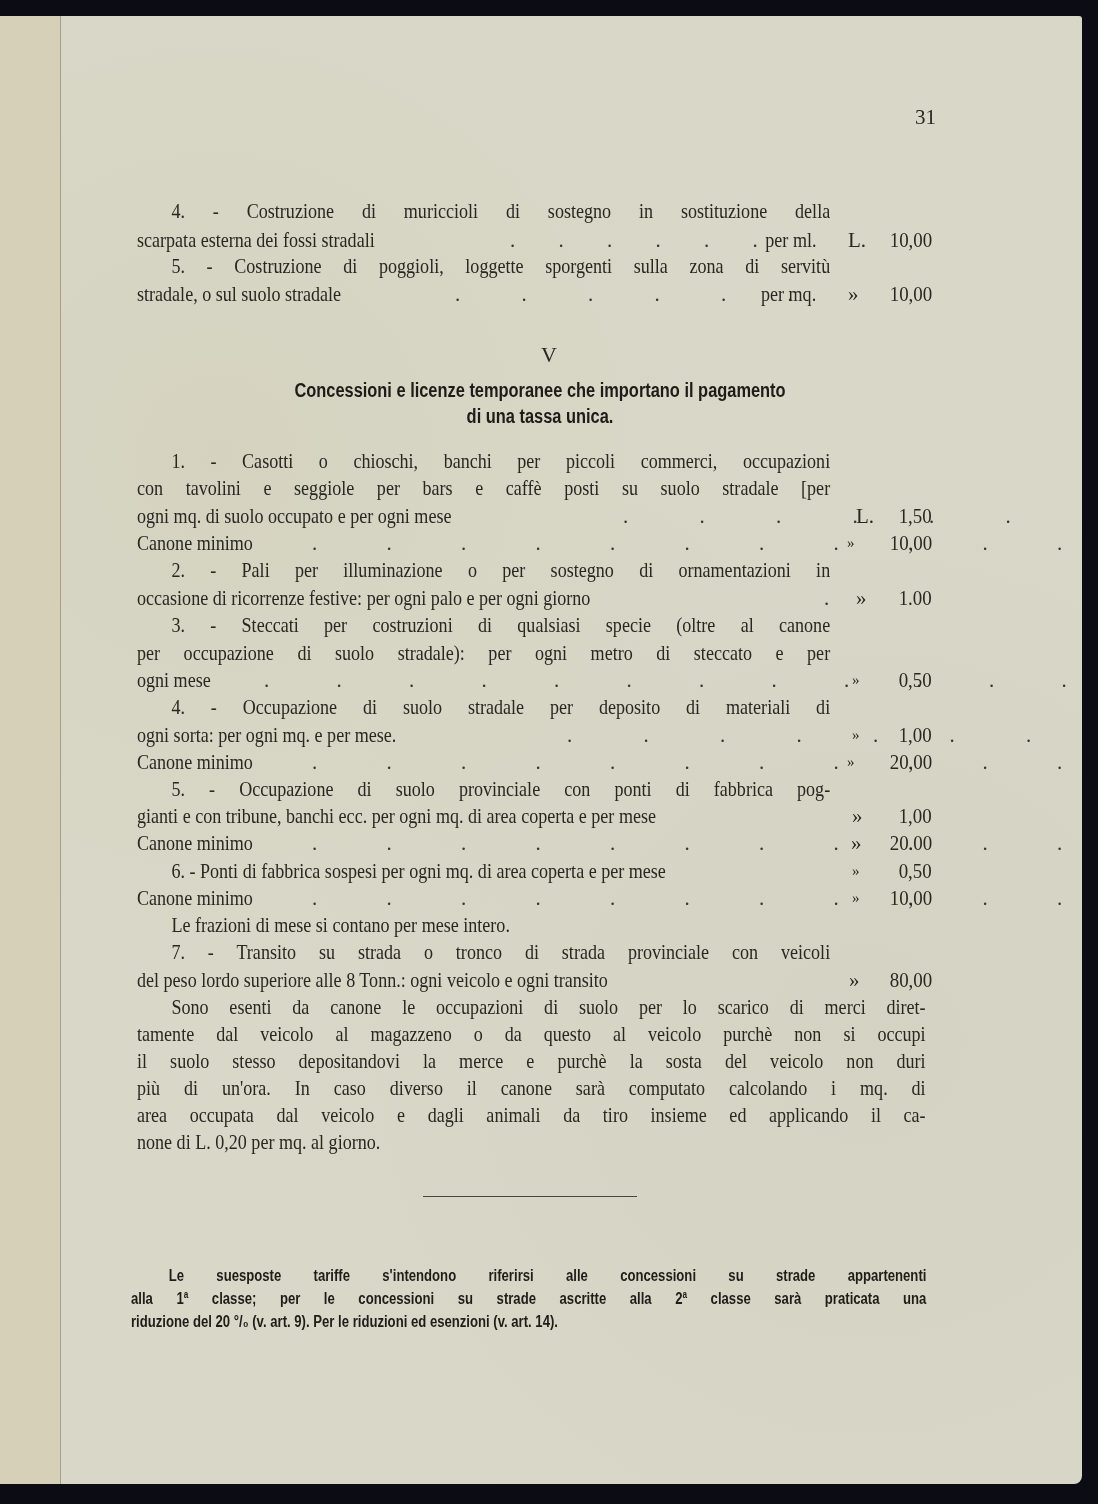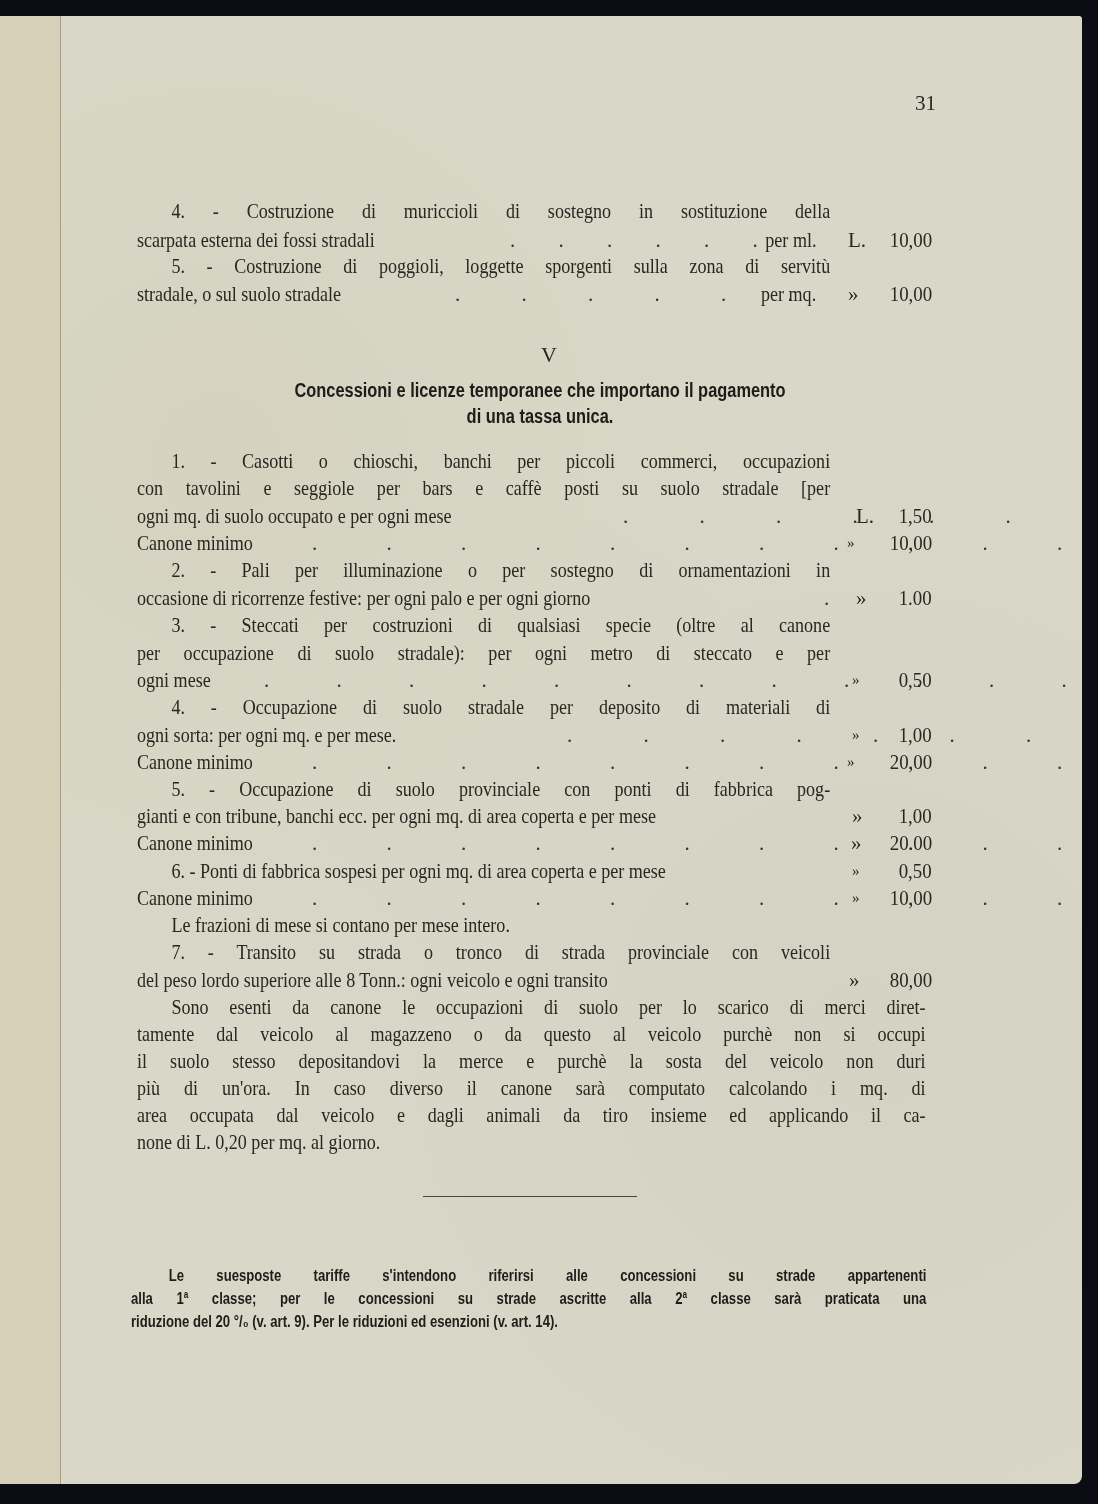"31" .page-number { top: 91px -> 105px }
